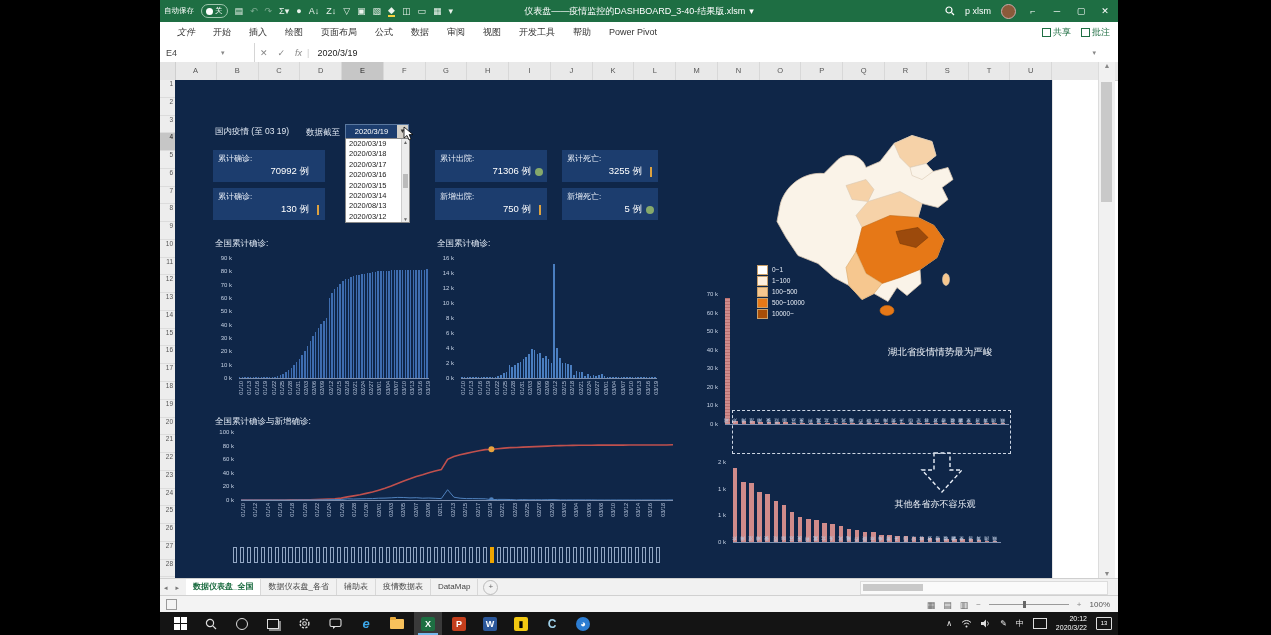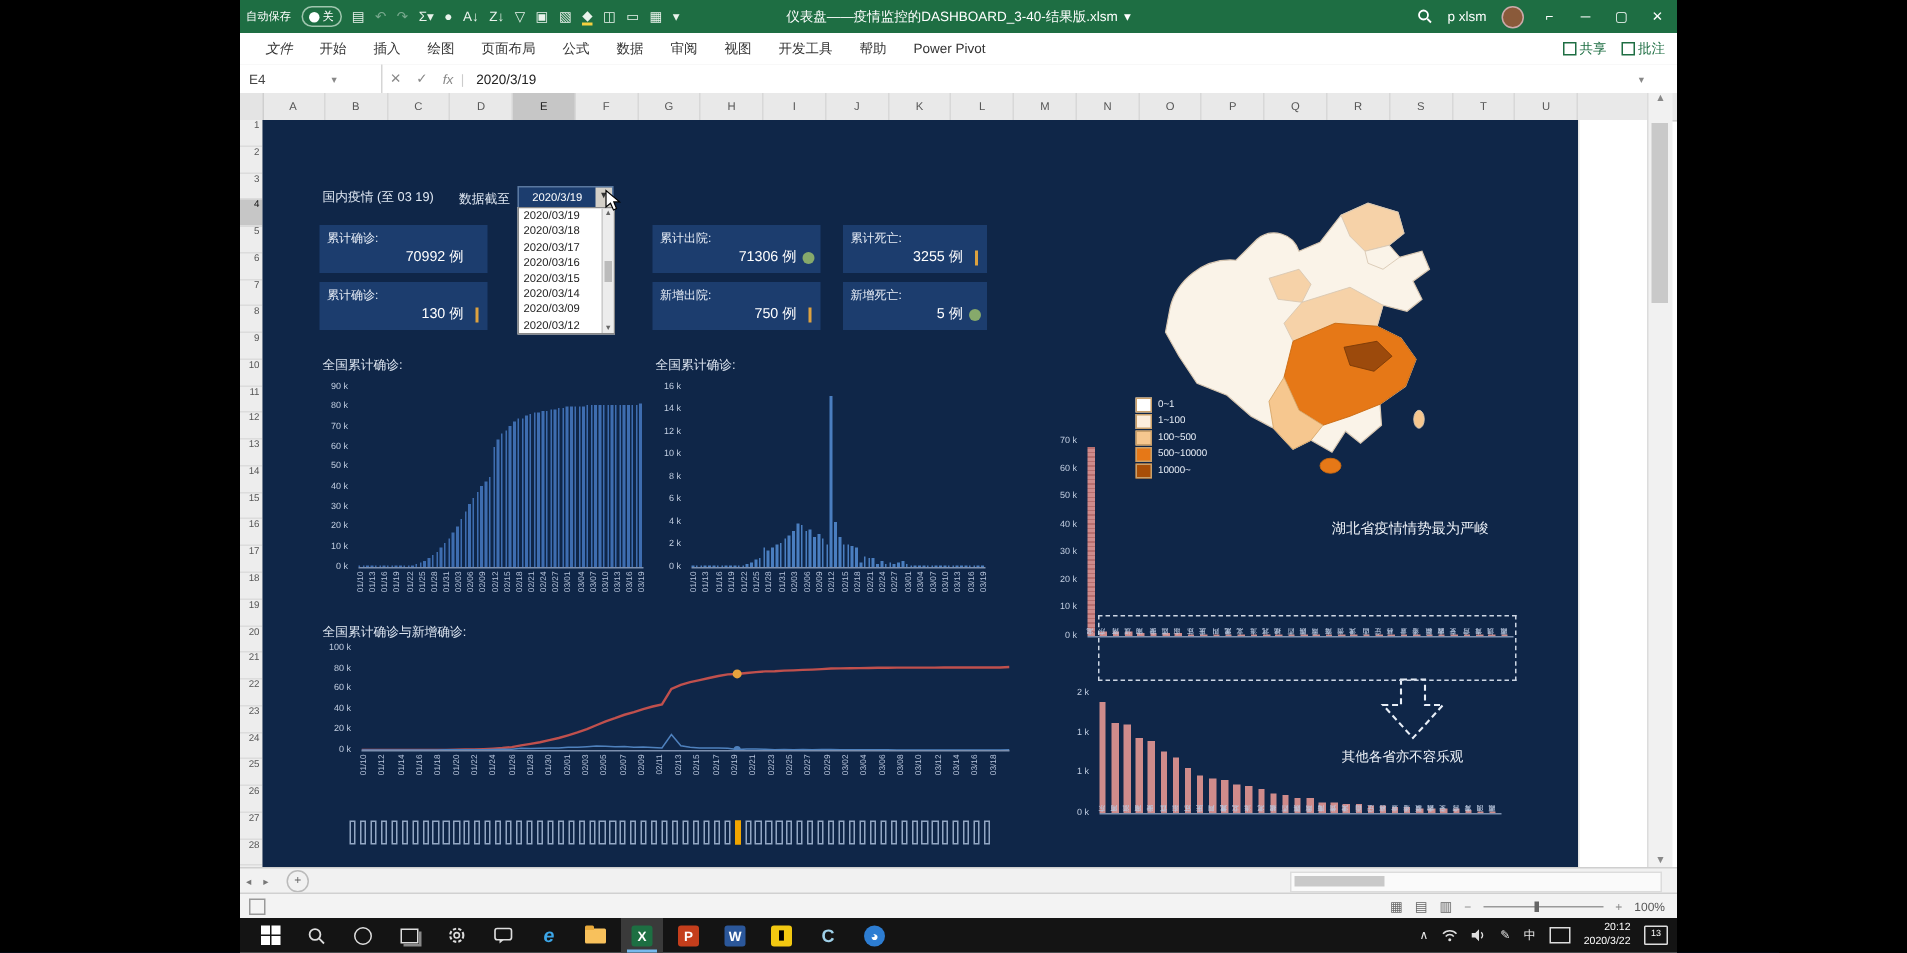"2020/03/09" div.opt { text: 2020/03/09 -> 2020/08/13 }
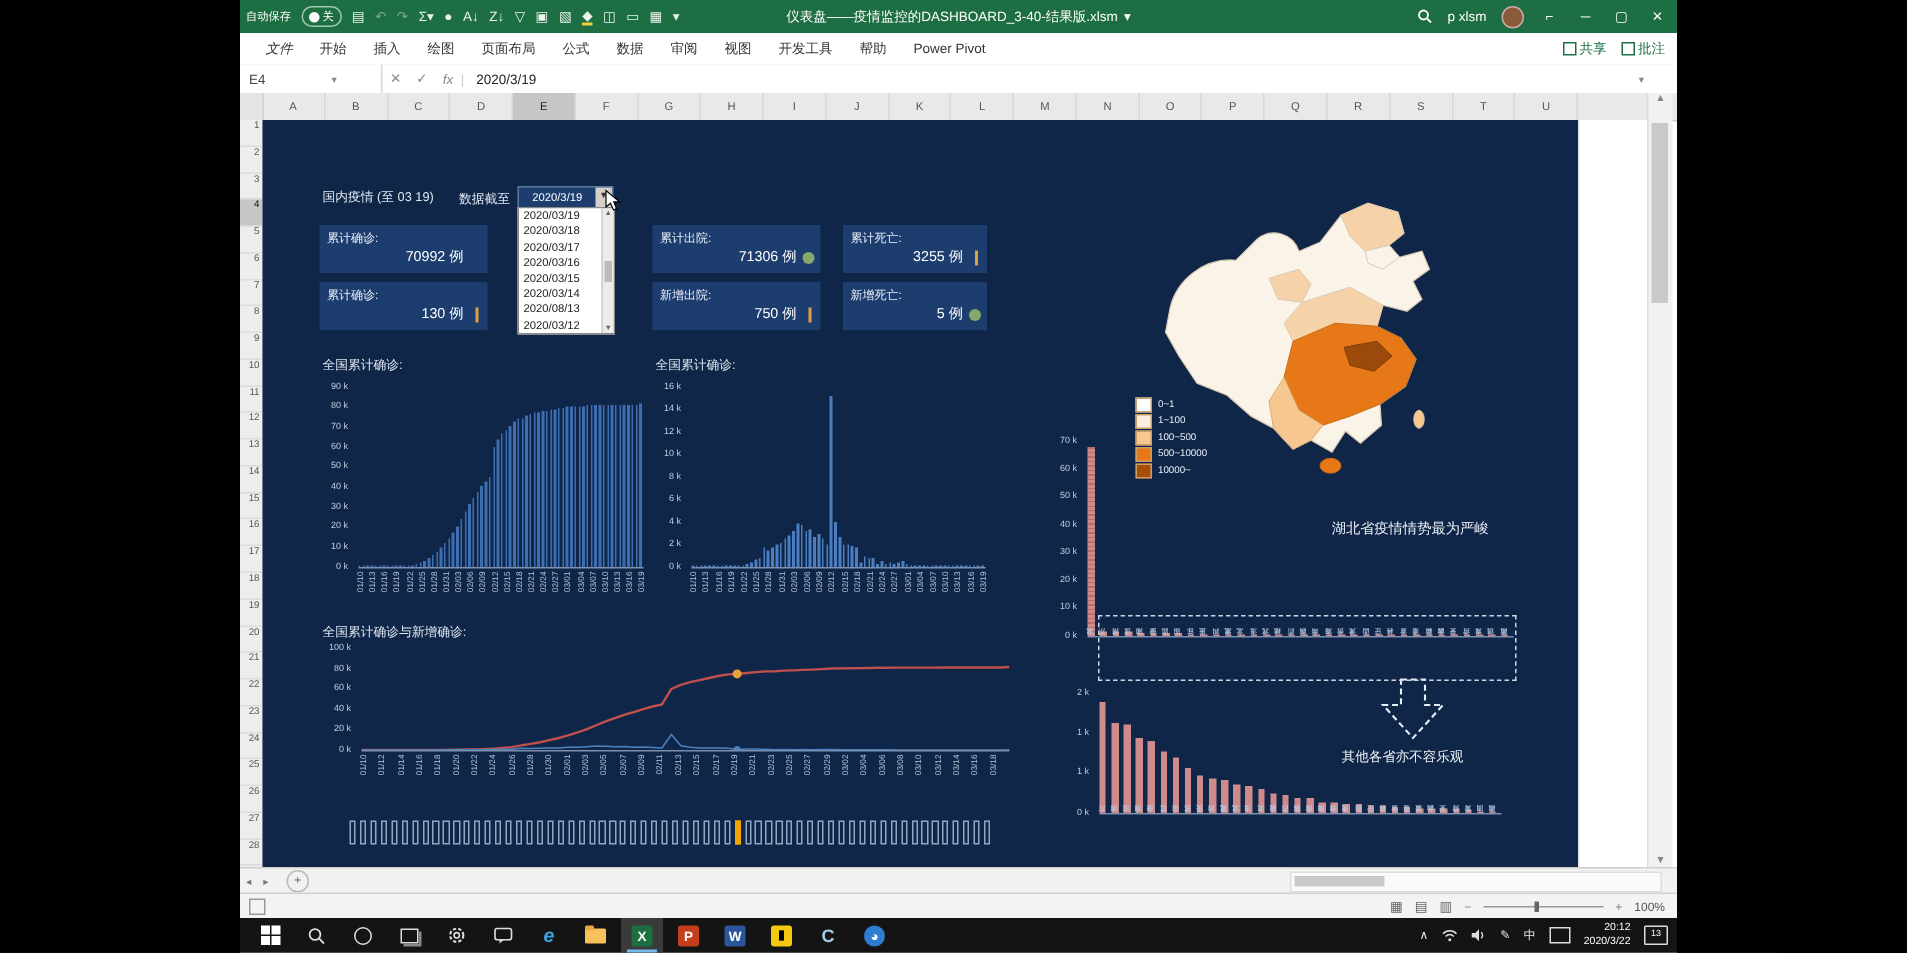"数据仪表盘_全国" span { html: none -> <span> <div>数据仪表盘_全国</div> <div>数据仪表盘_各省</div> <div>辅助表</div> <div>疫情数据表</div> <div>DataMap</div> </span> }
